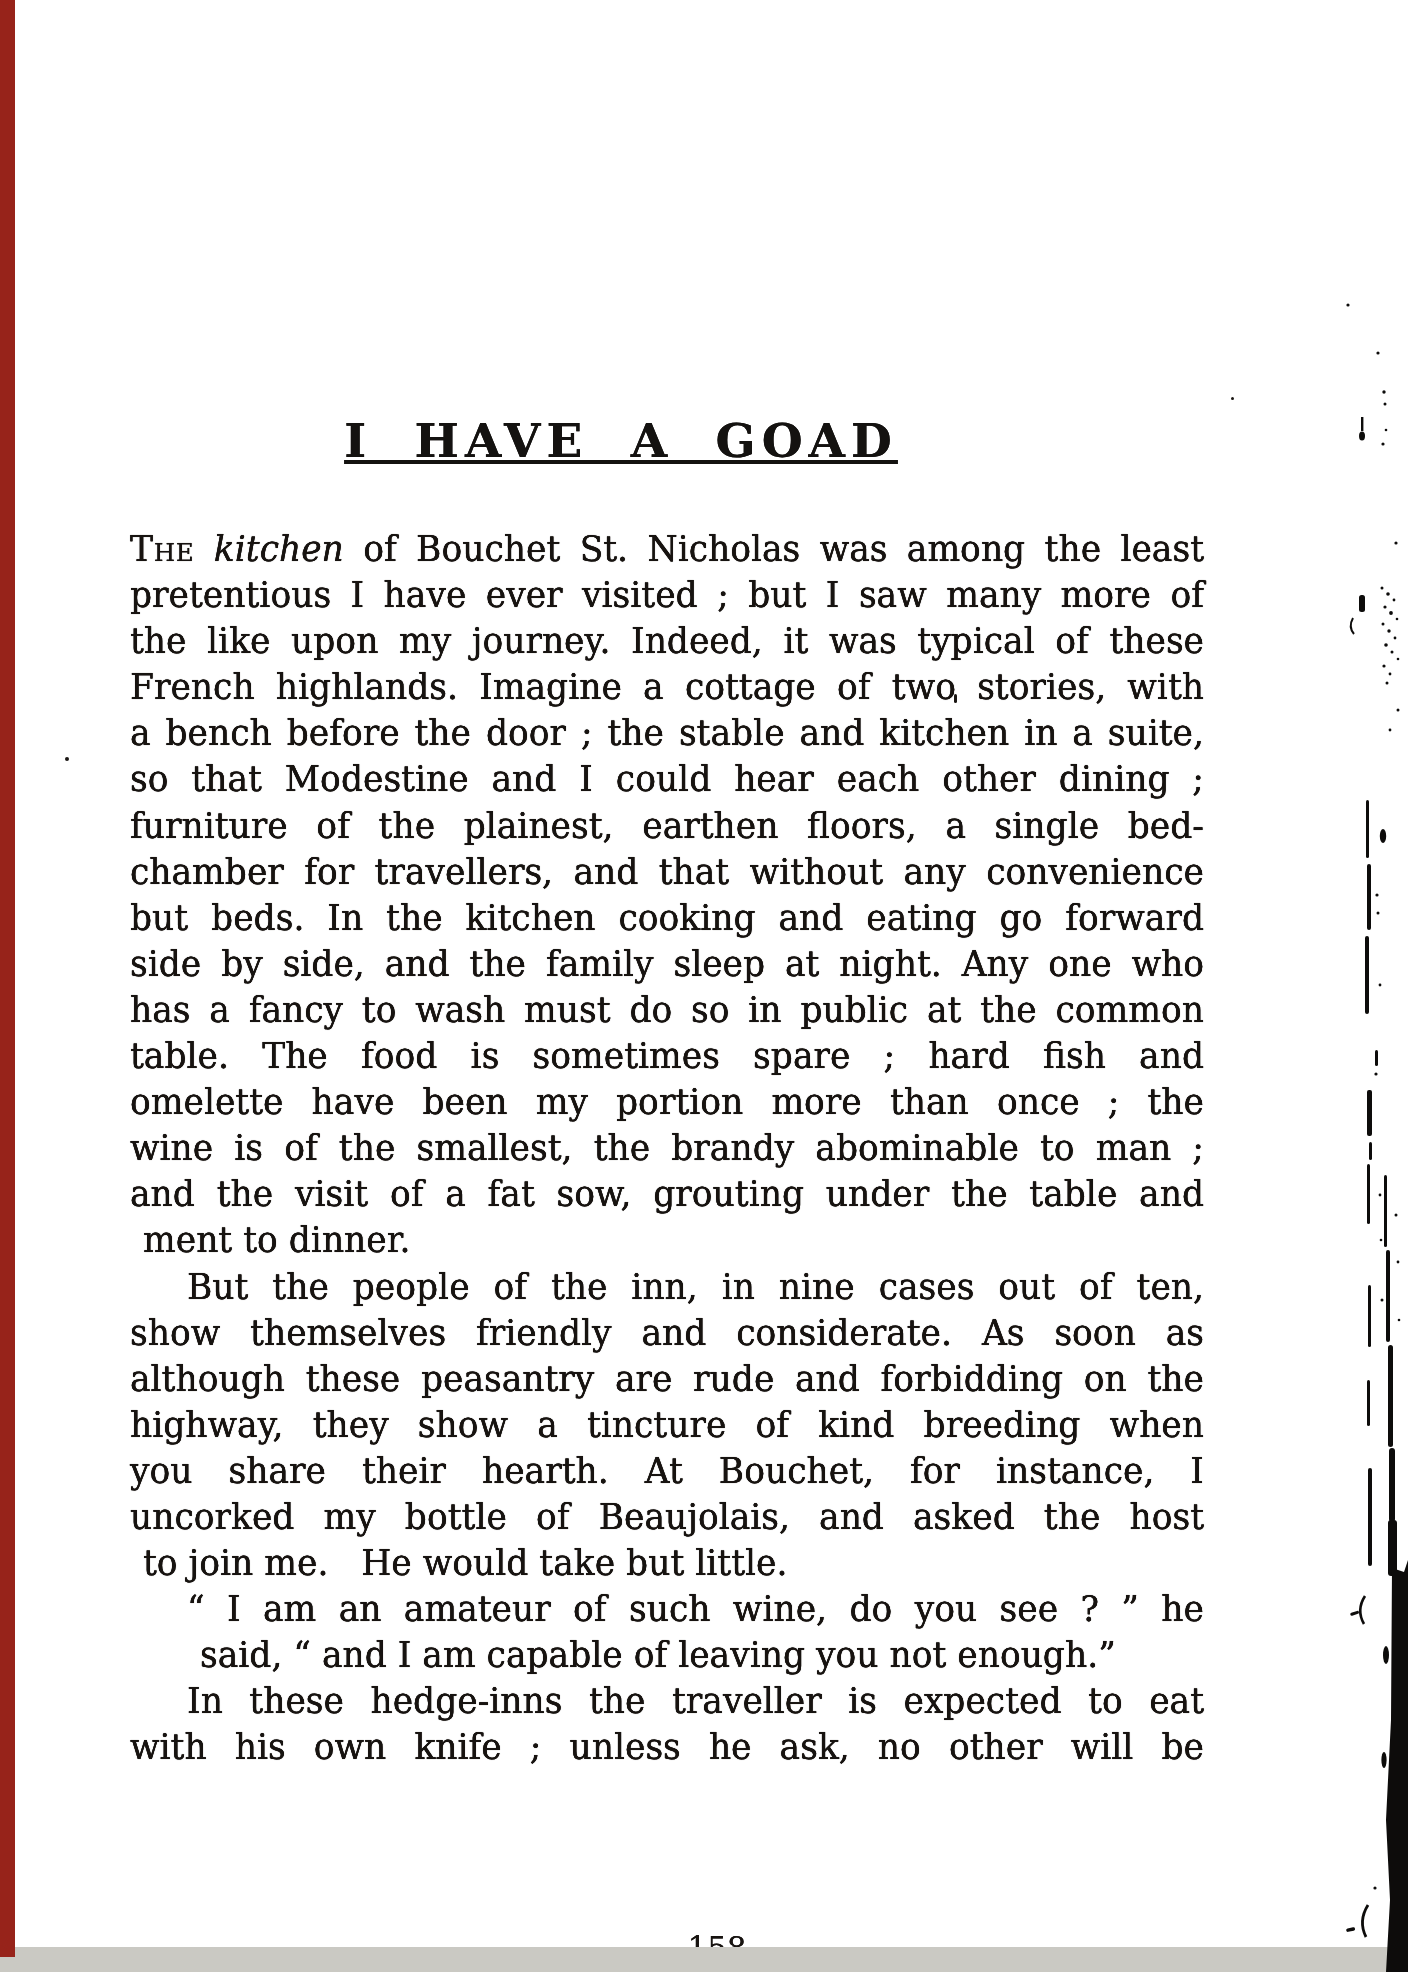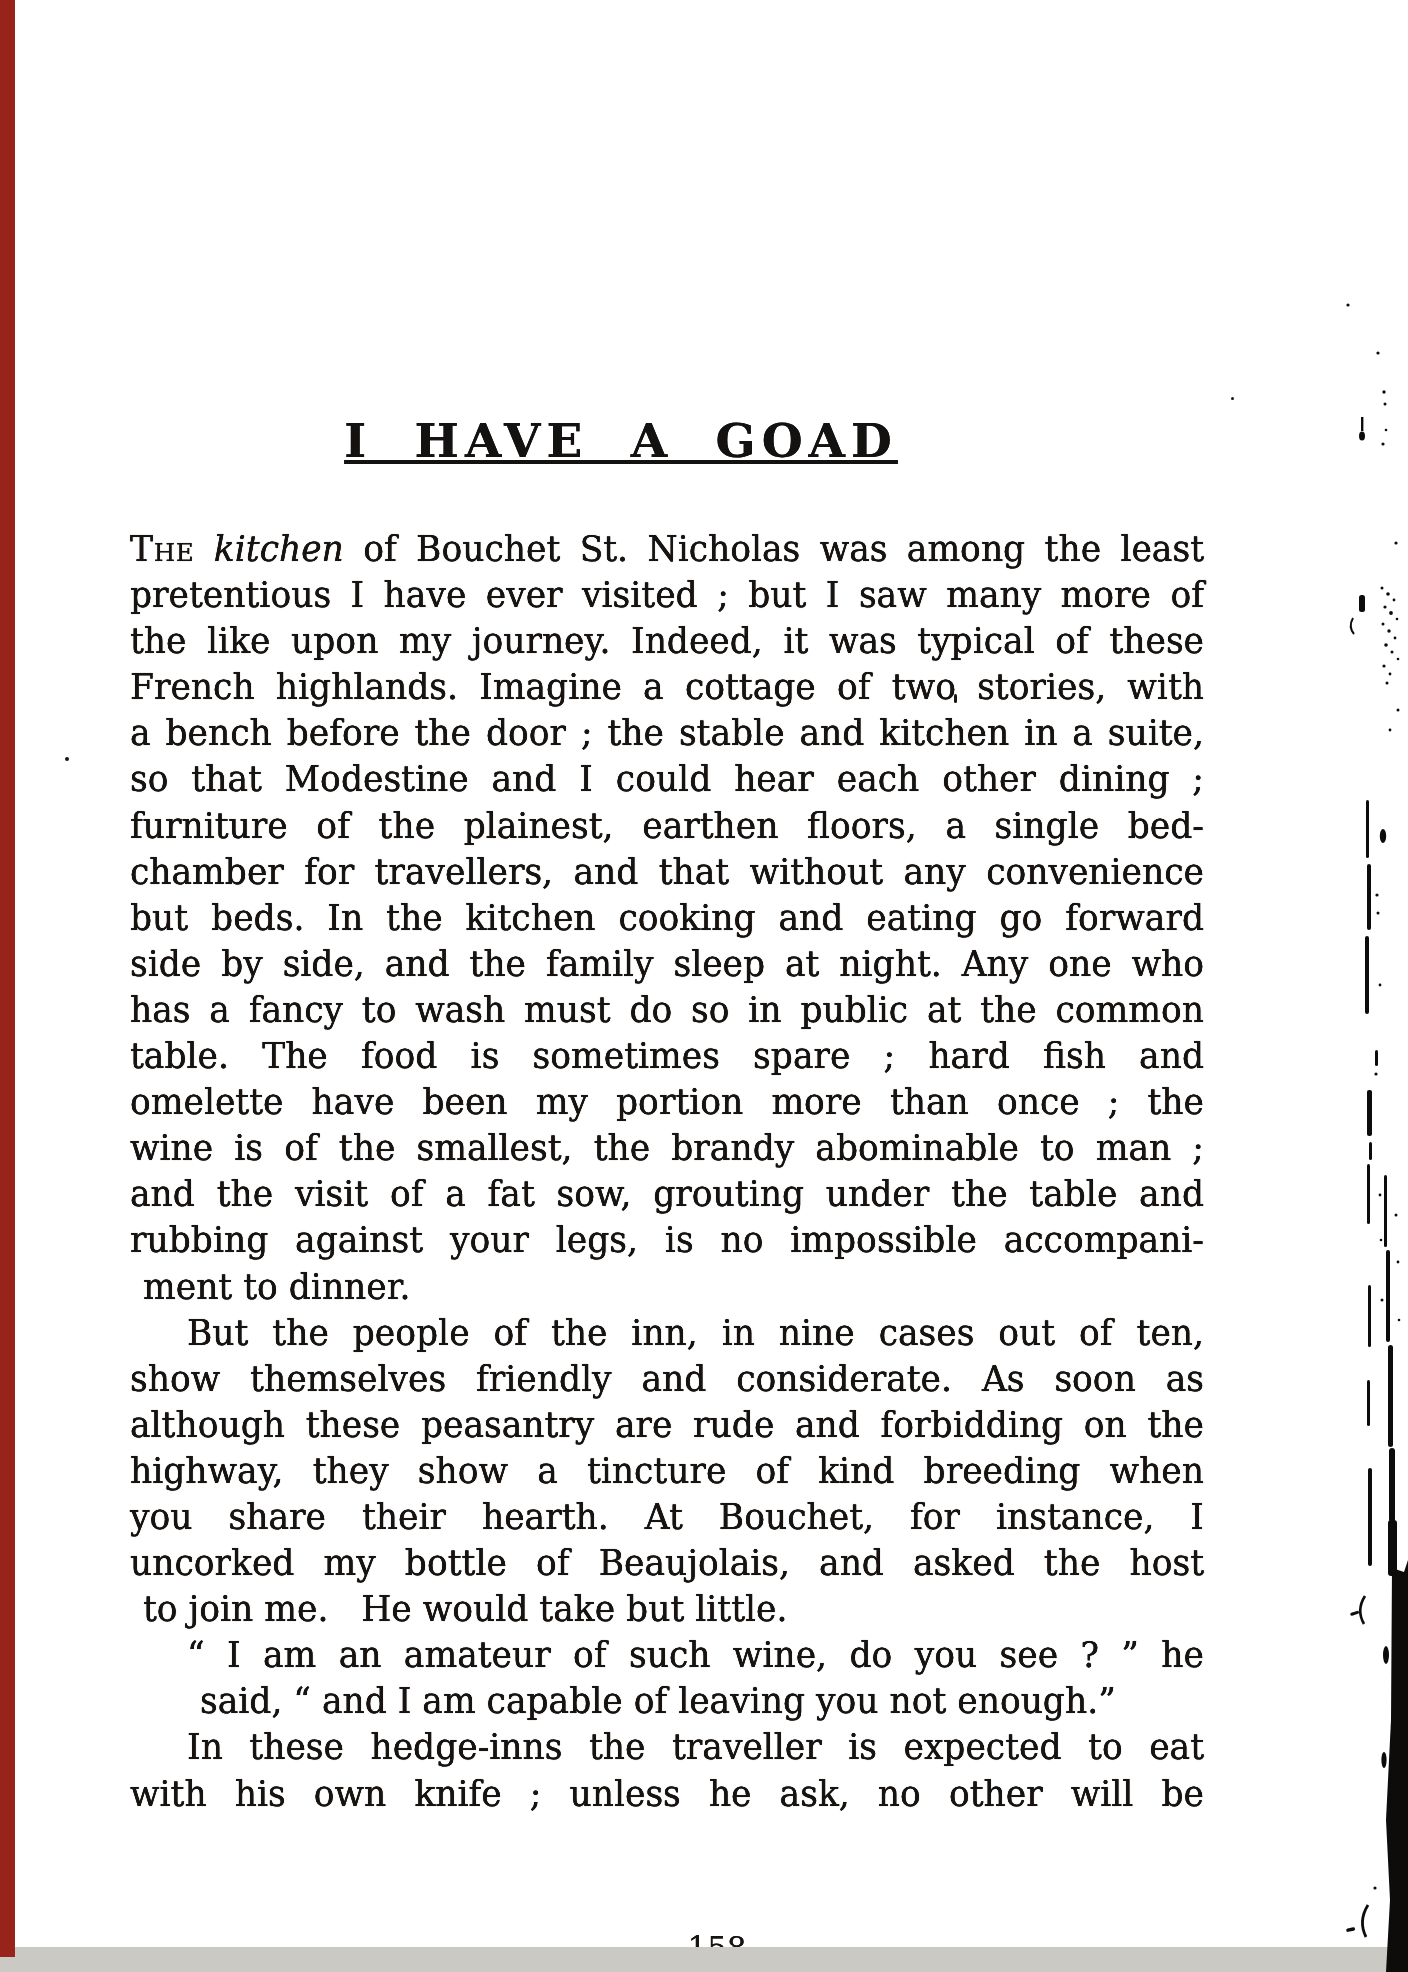"rubbing against your legs, is" div.line { html: <div><span>rubbing against your legs, is no impossible accompani-</span></div> -> none }
